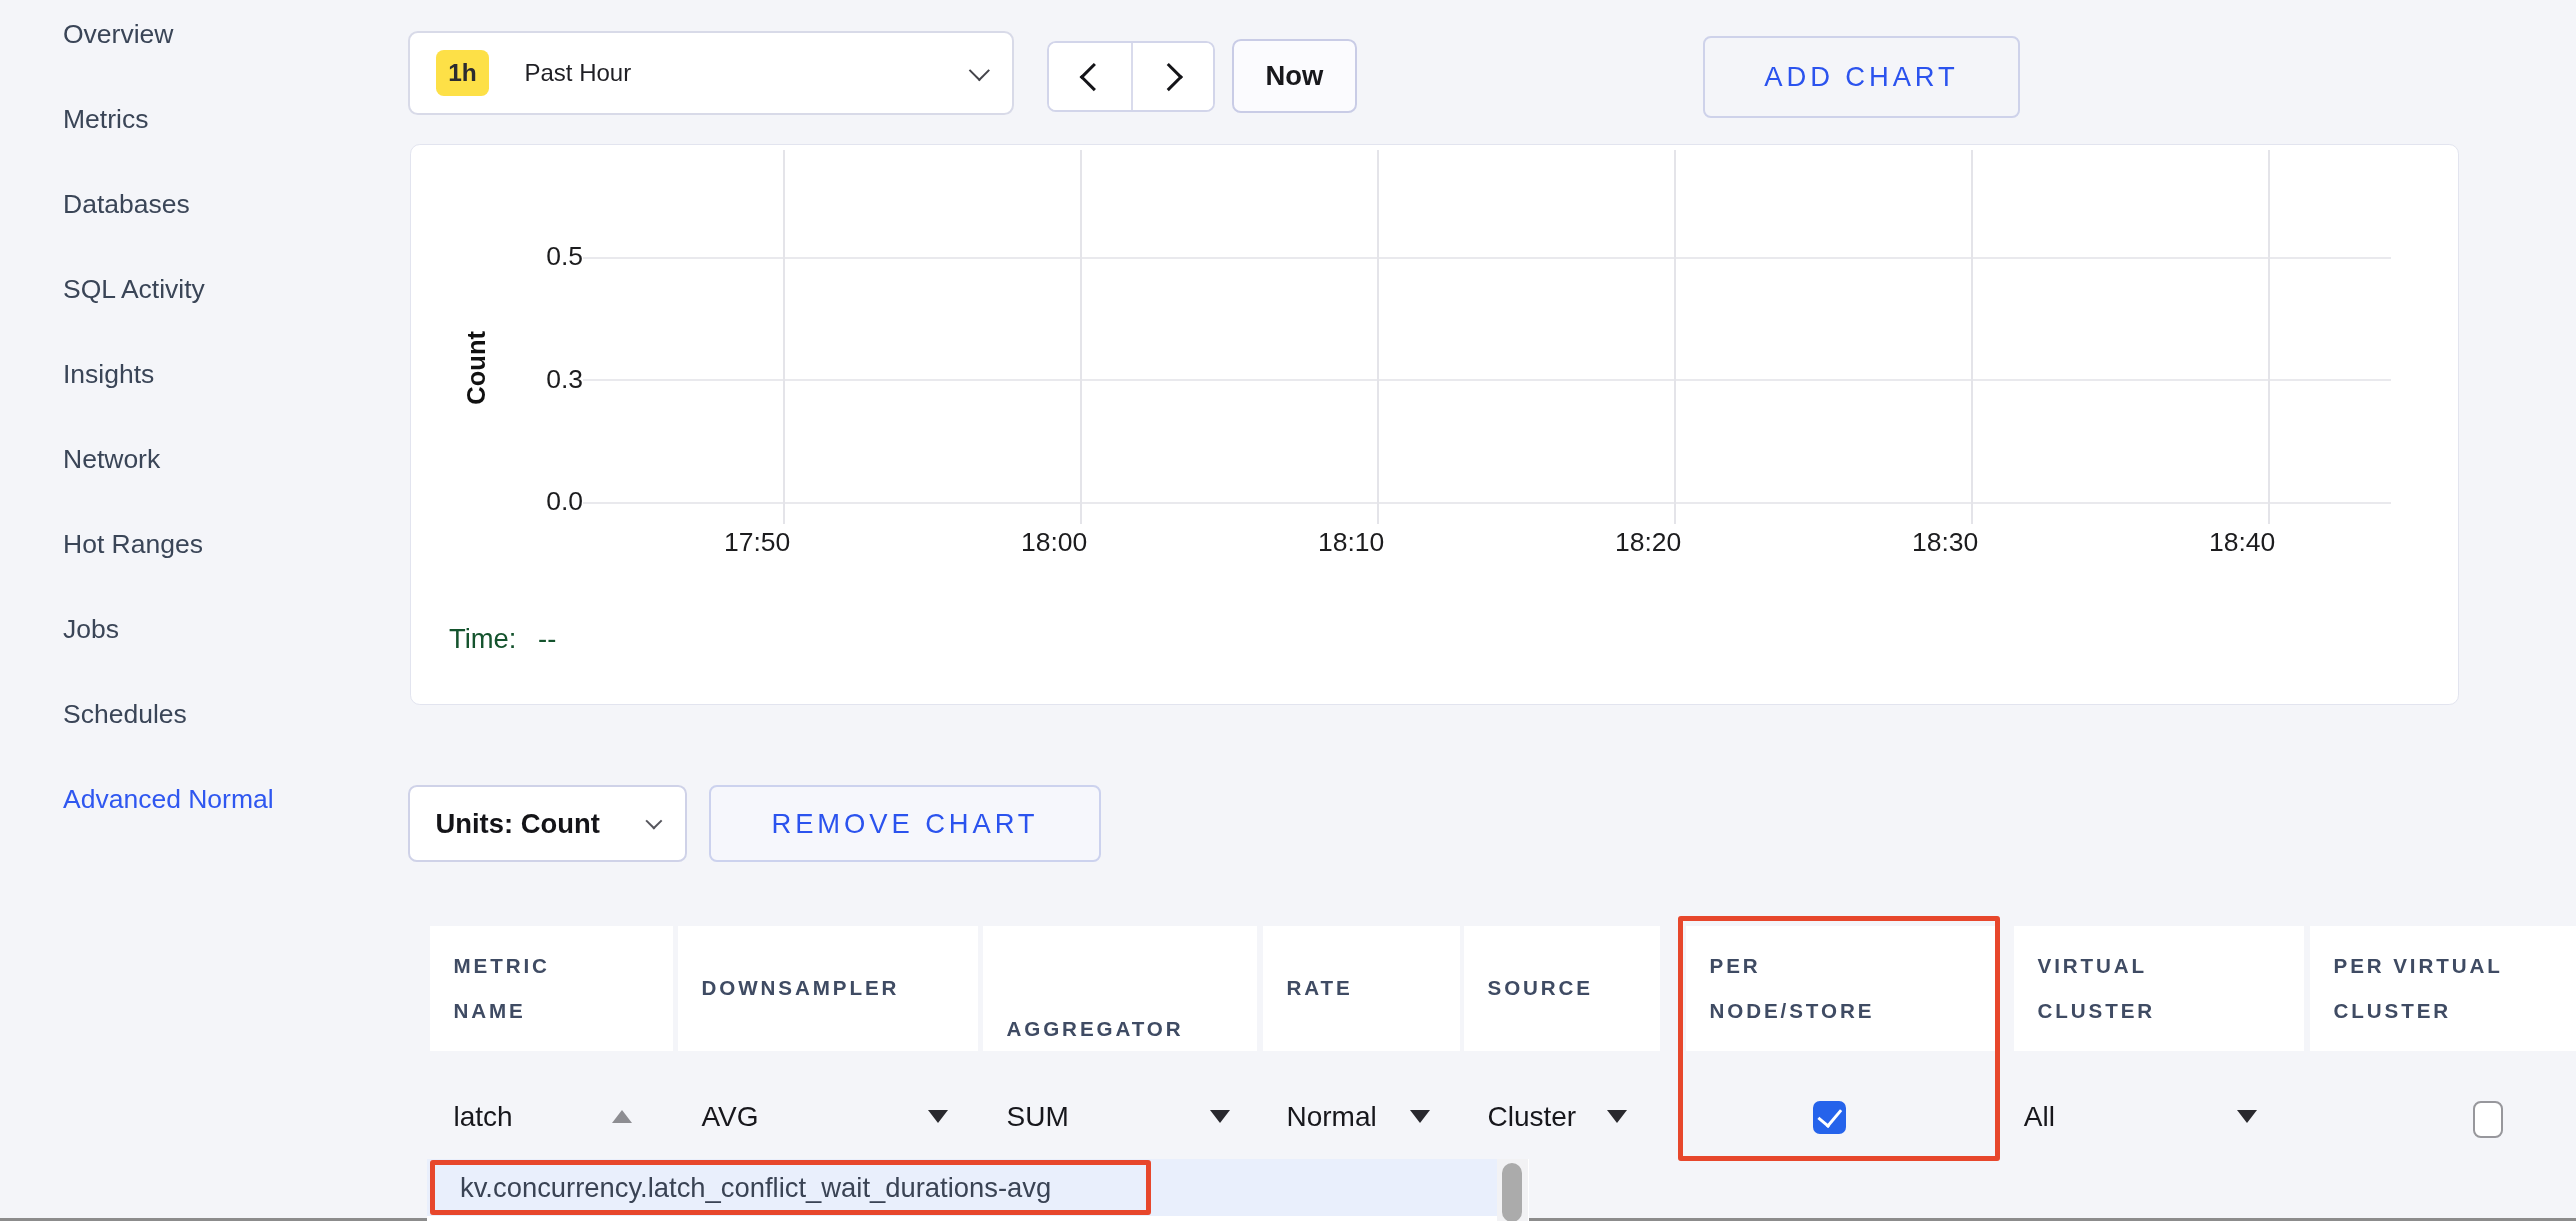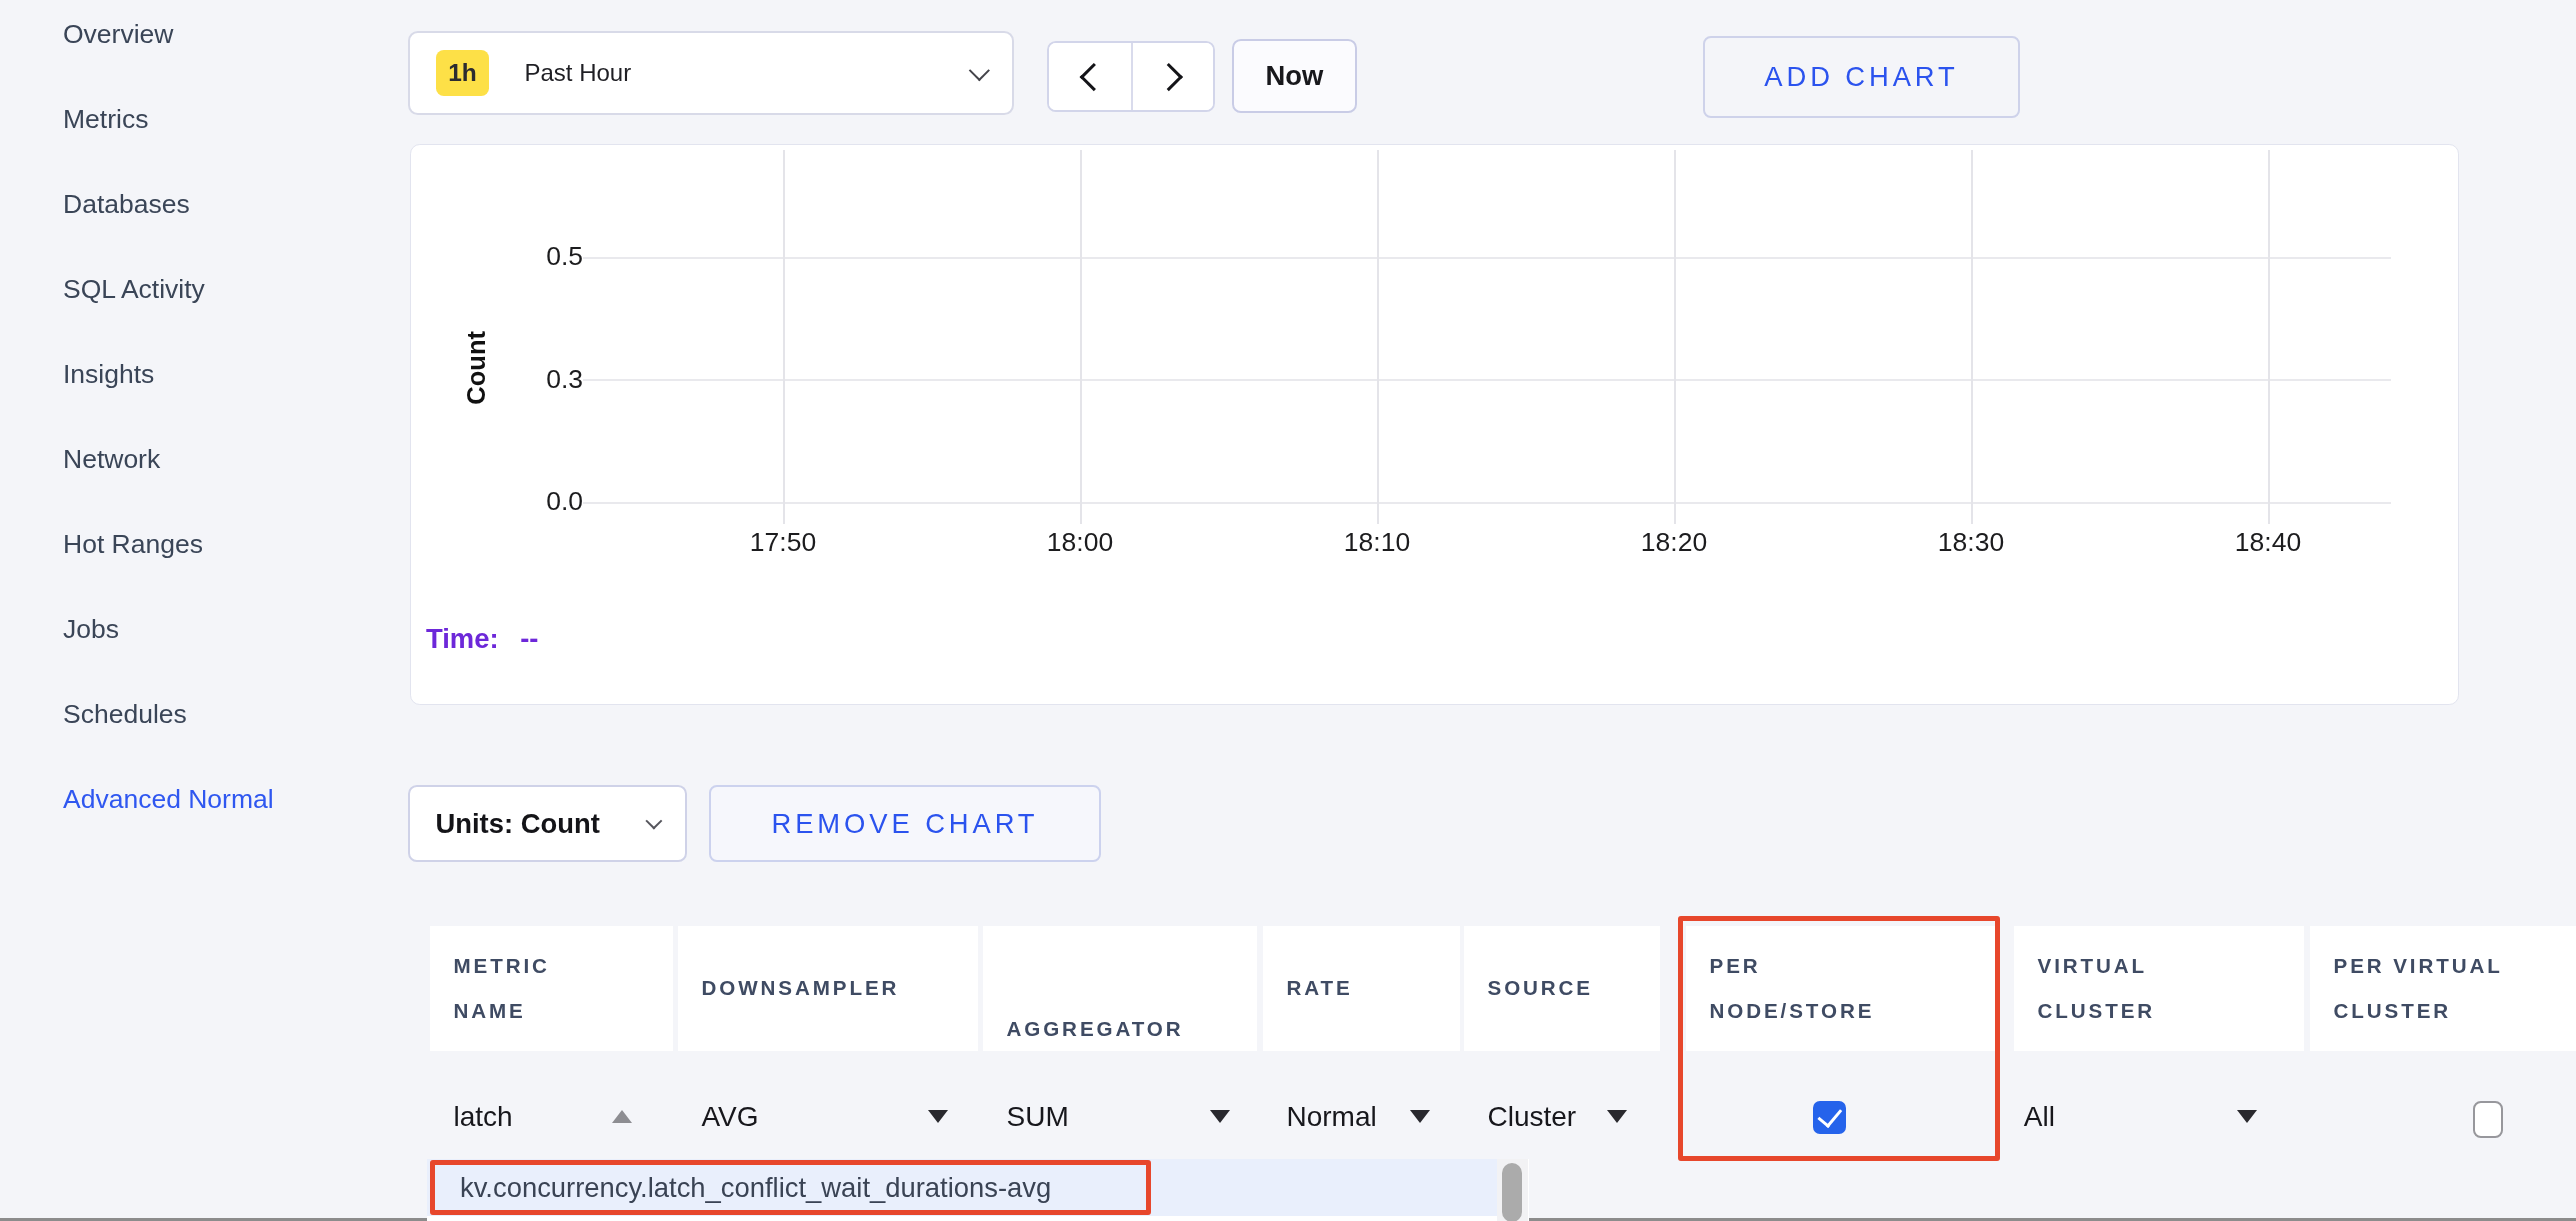"17:50" .xtick { text-align: center -> left }
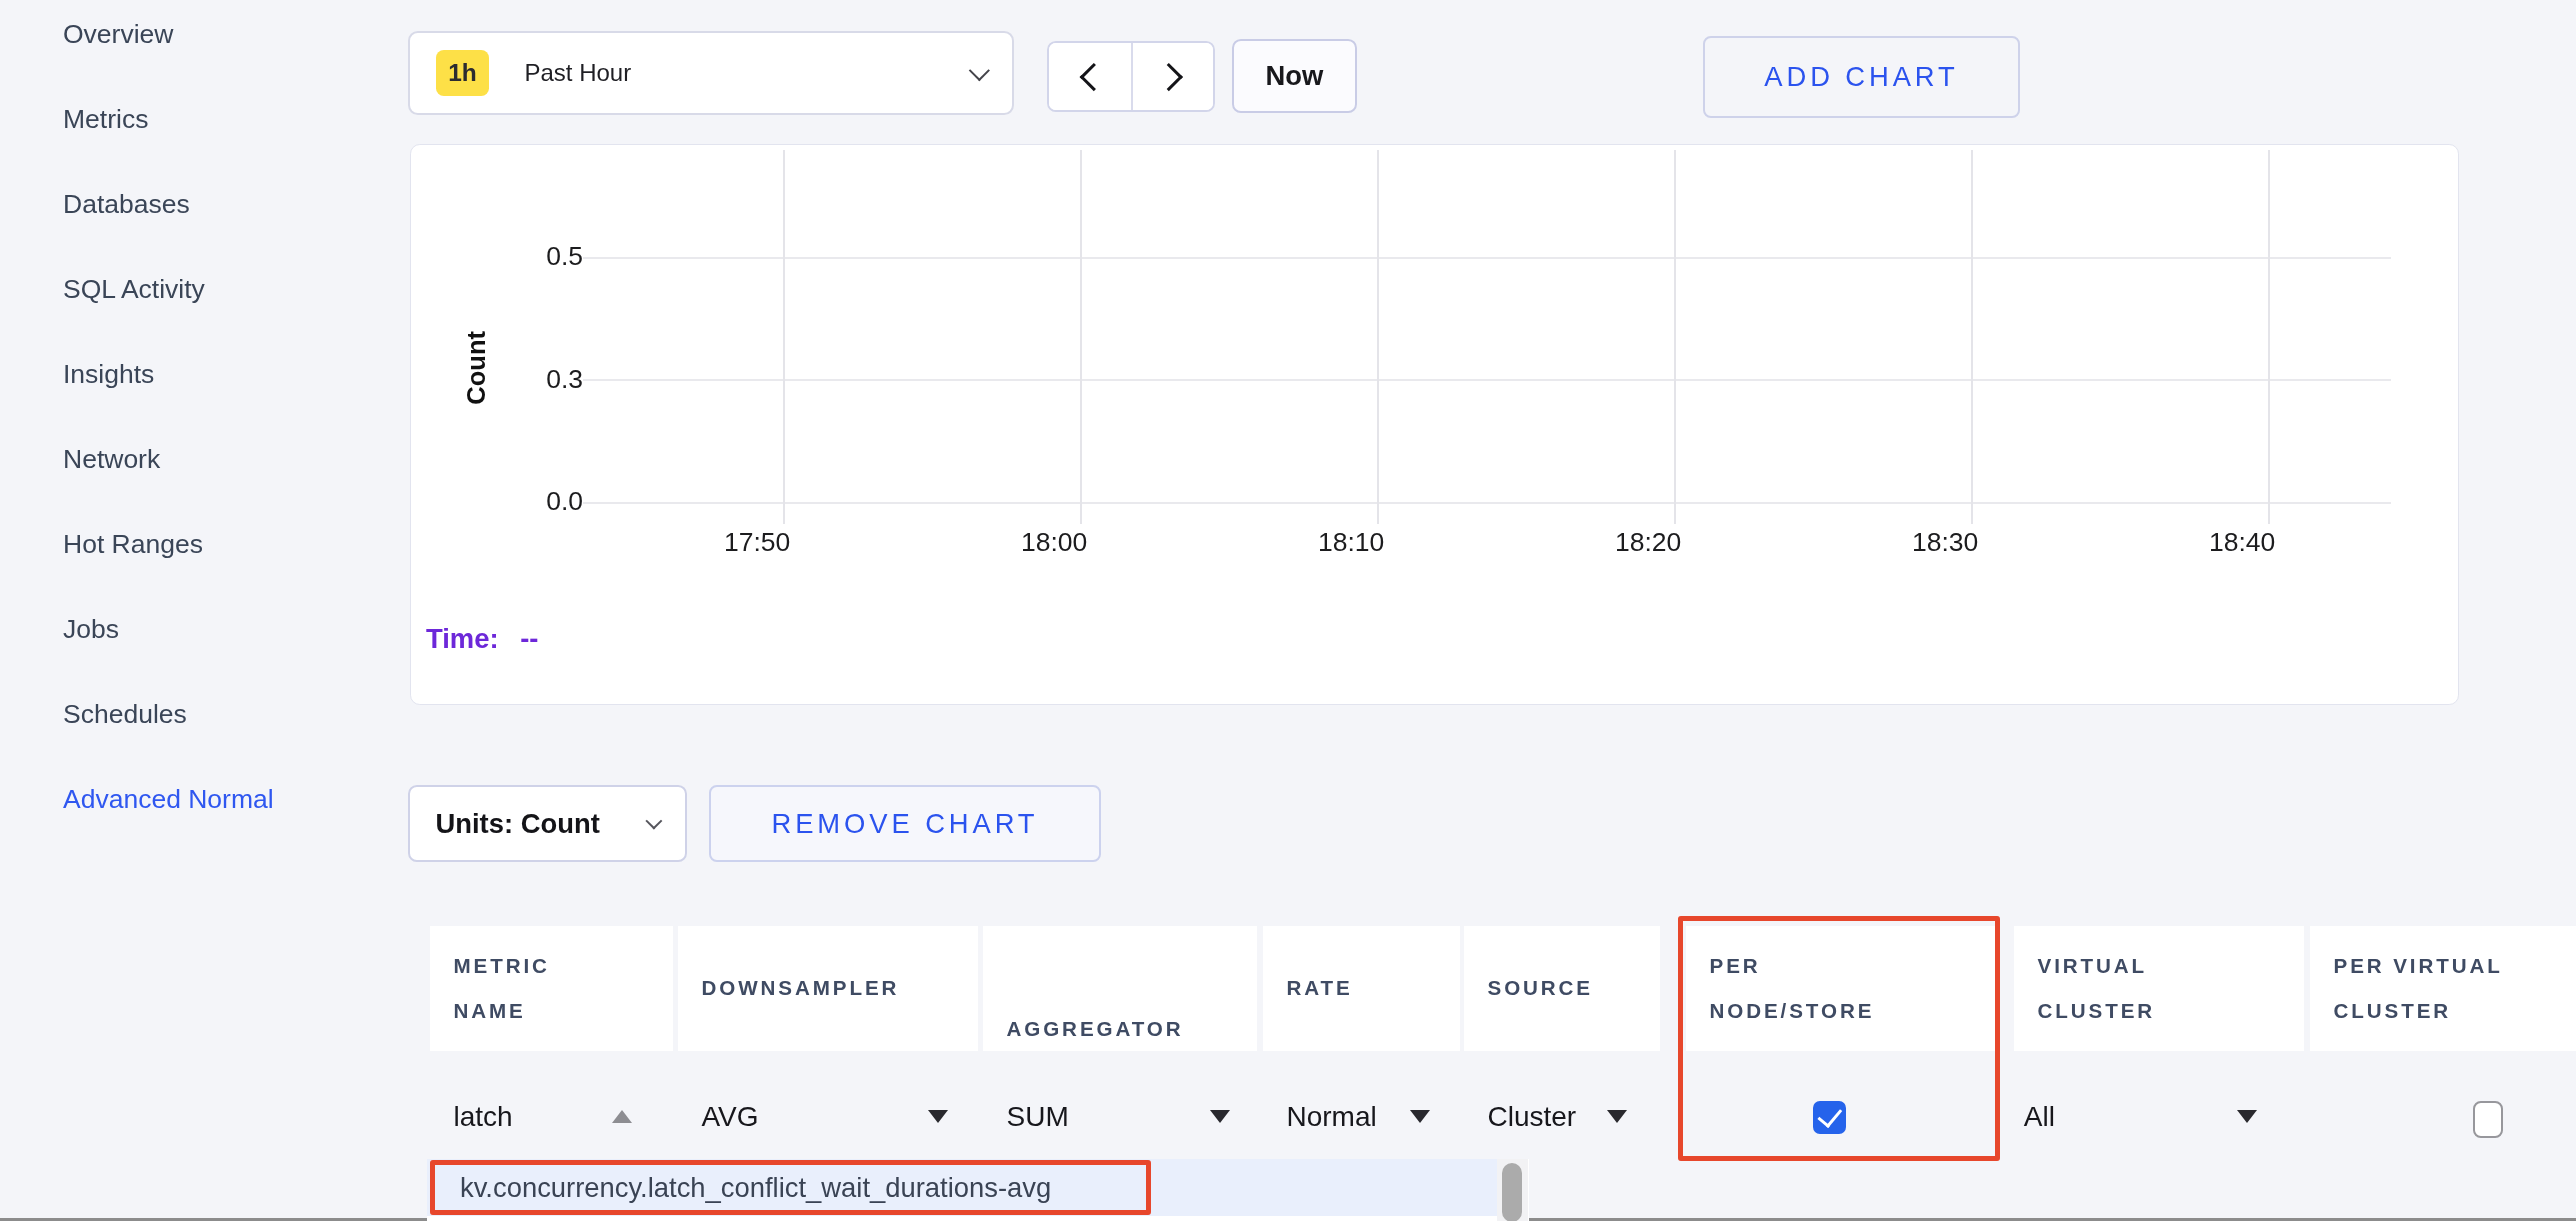"Time: --" .timerow { color: #6d28d9 -> #14532d; font-weight: 700 -> 400; left: 15px -> 38px }
